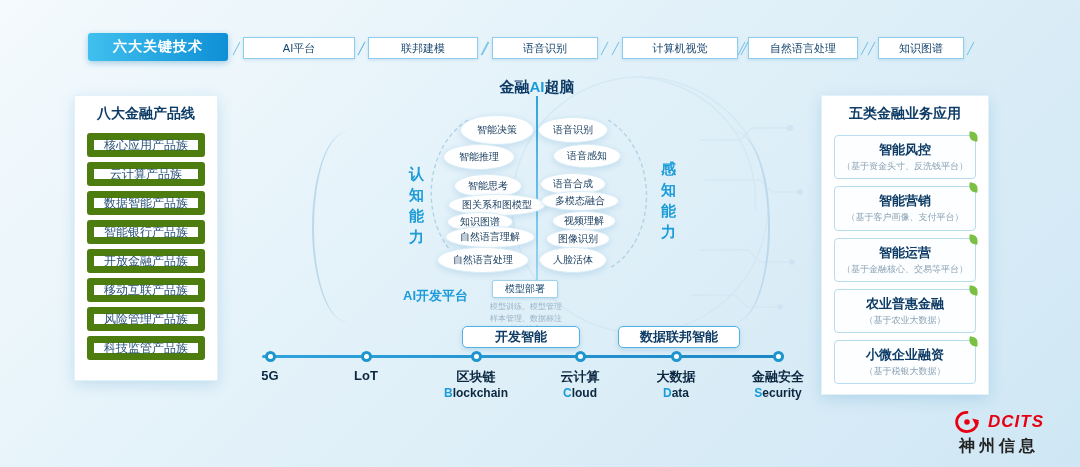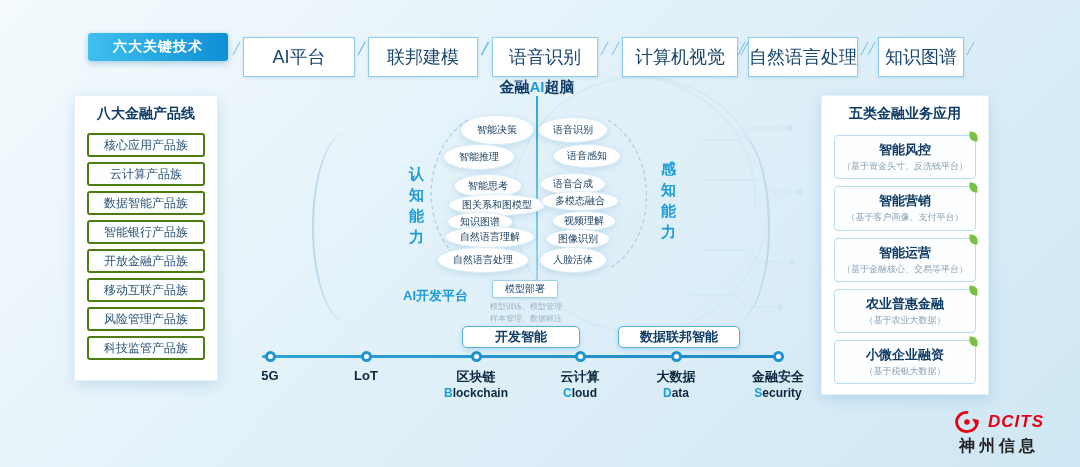"AI平台" .tech-box { font-size: 18px -> 11px; height: 40px -> 22px }
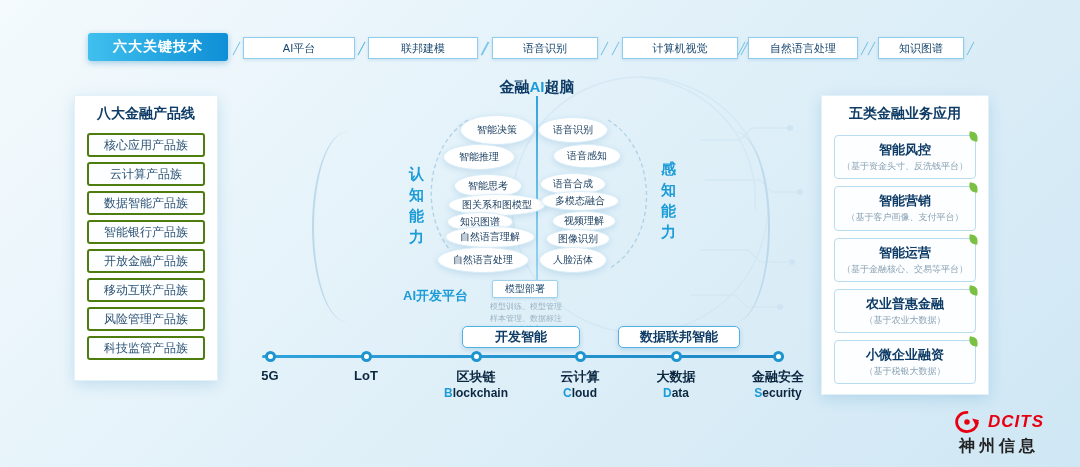"核心应用产品族" .pill-item { border: 2px solid #4d7c0f -> 7px solid #4d7c0f }
